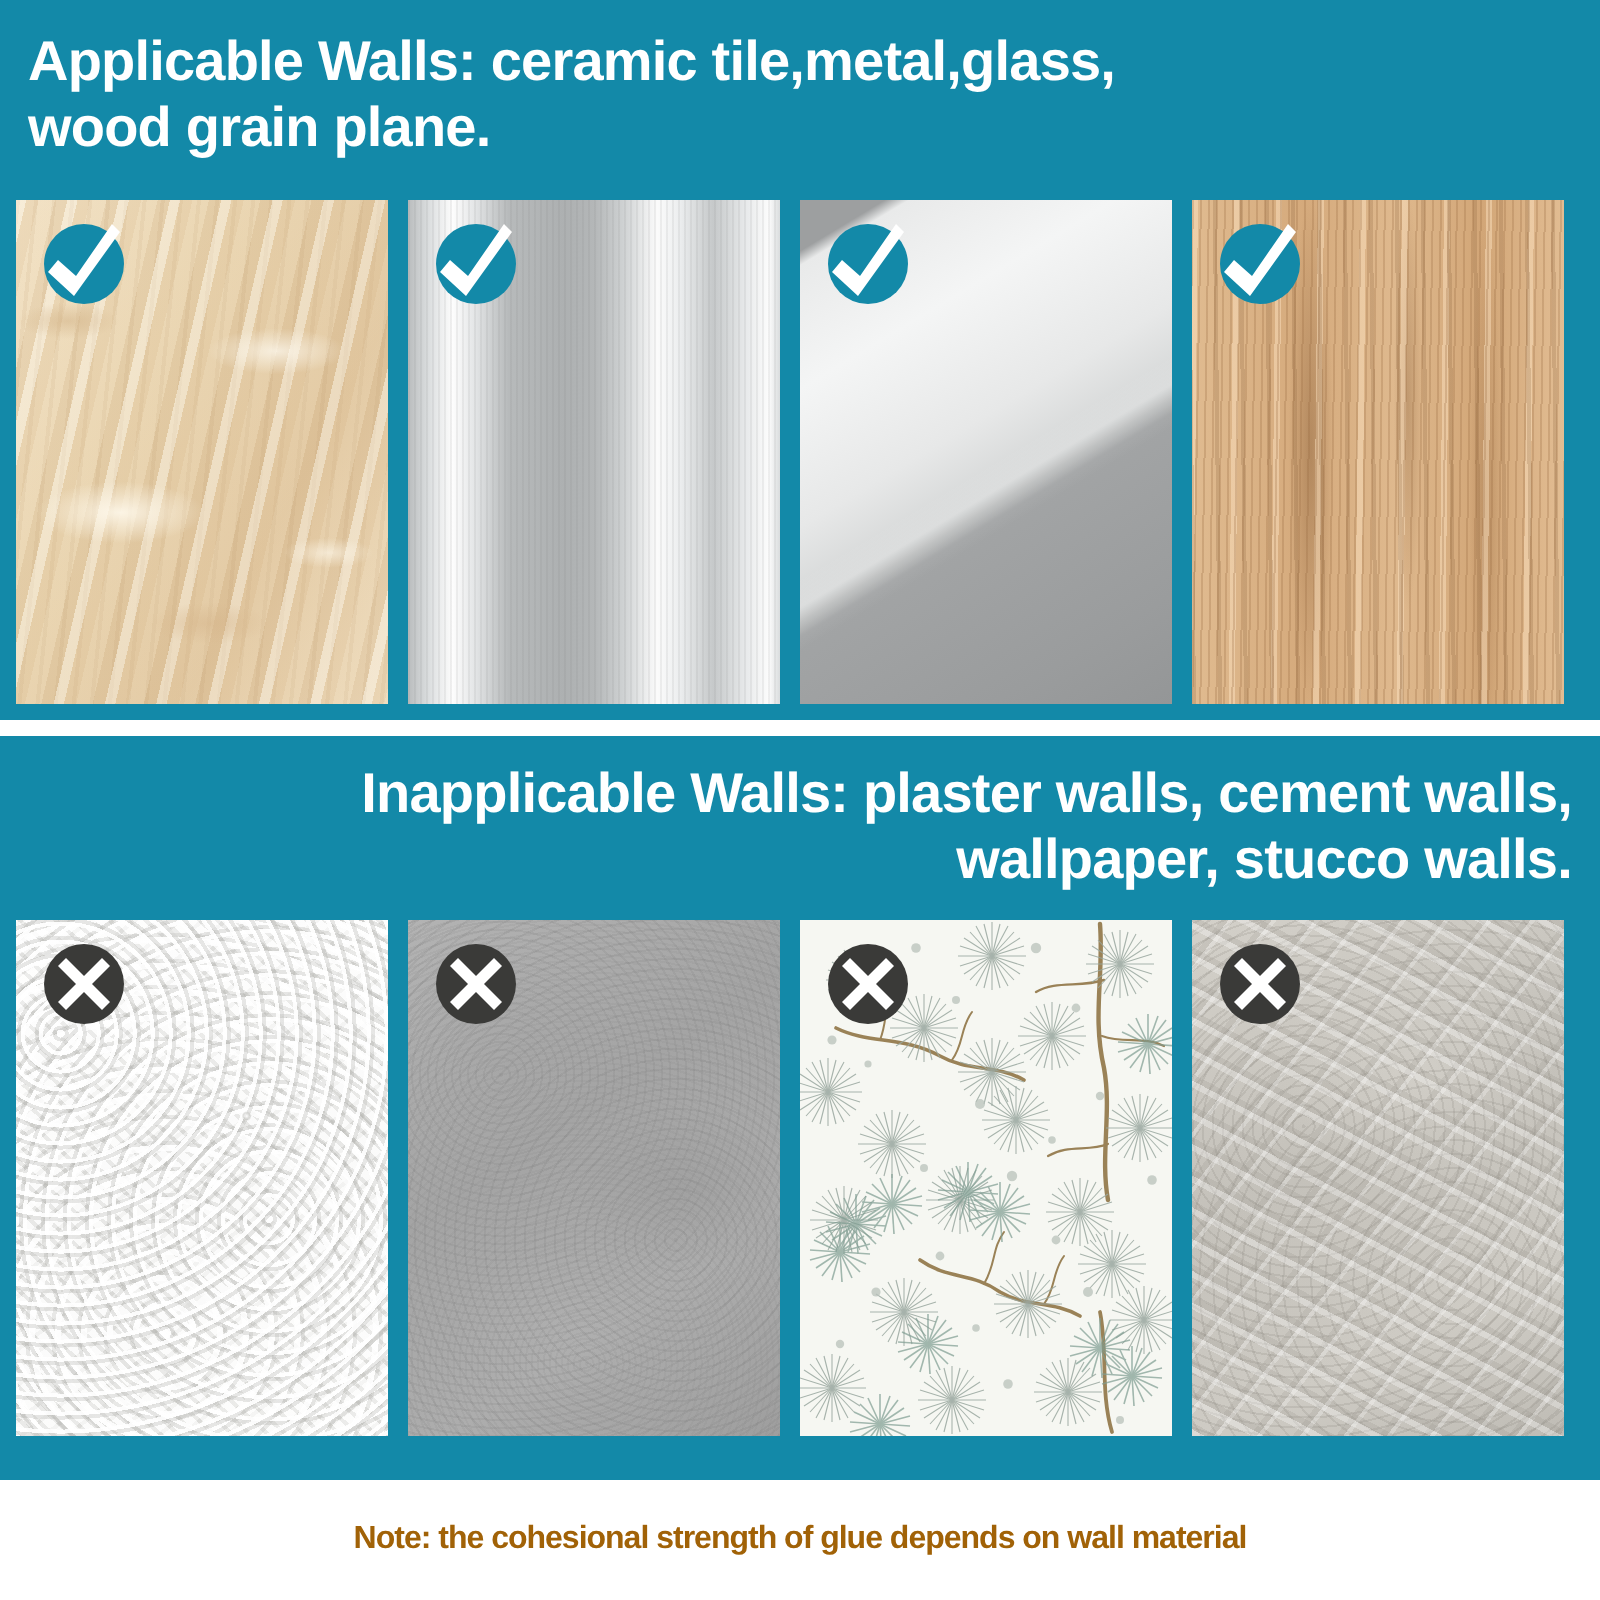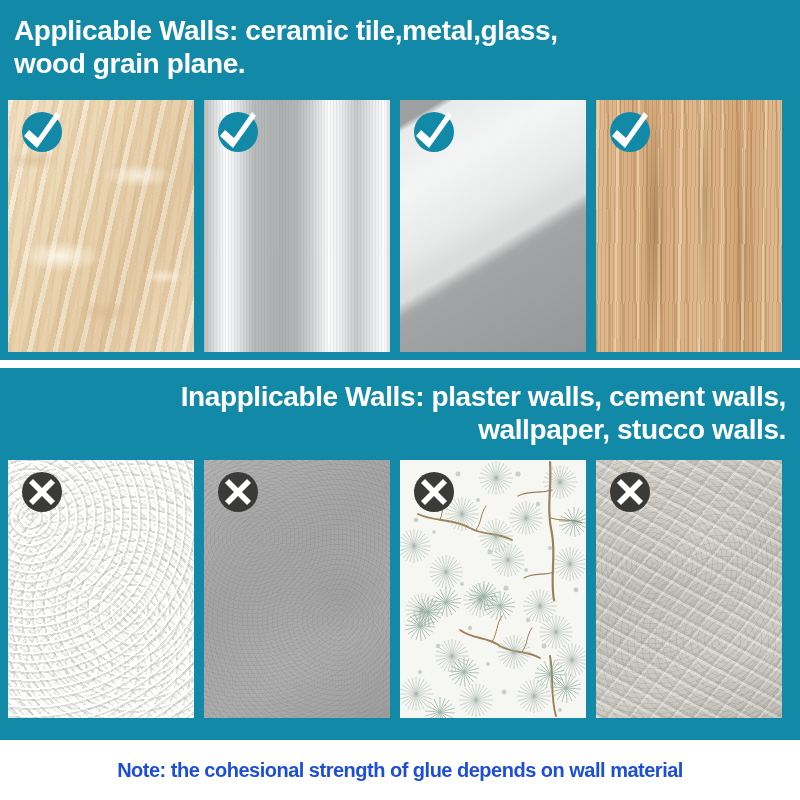"Note: the cohesional strength of" #footer-note-text { color: #1d4ed8 -> #a16207; font-size: 20px -> 16px }
